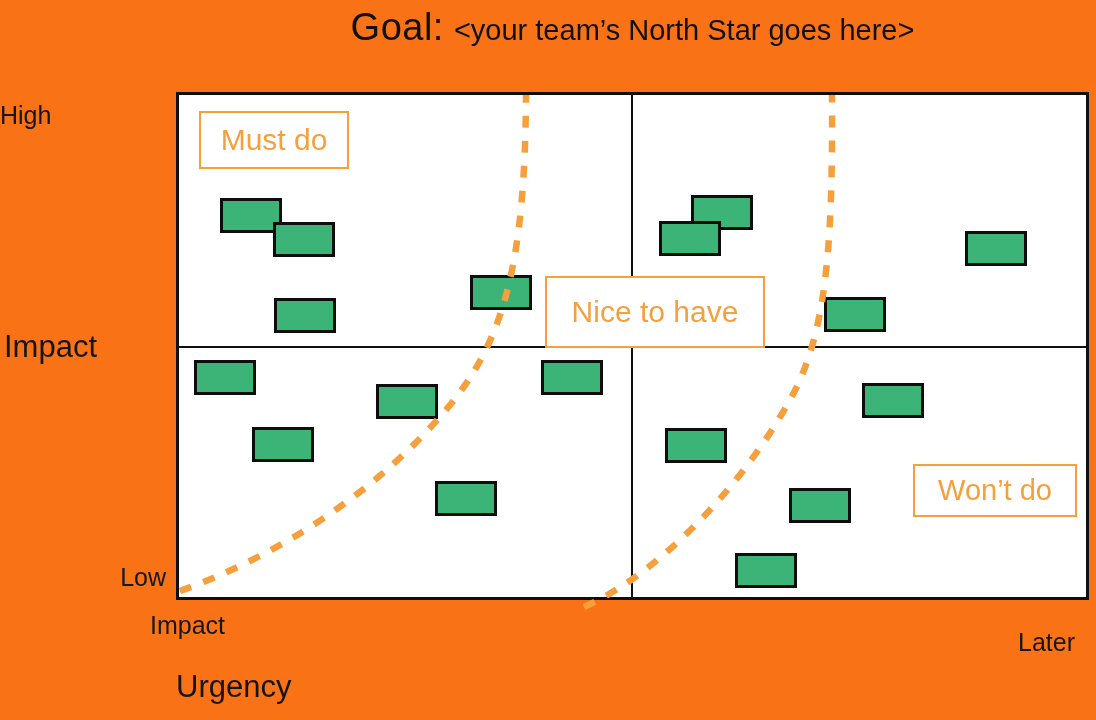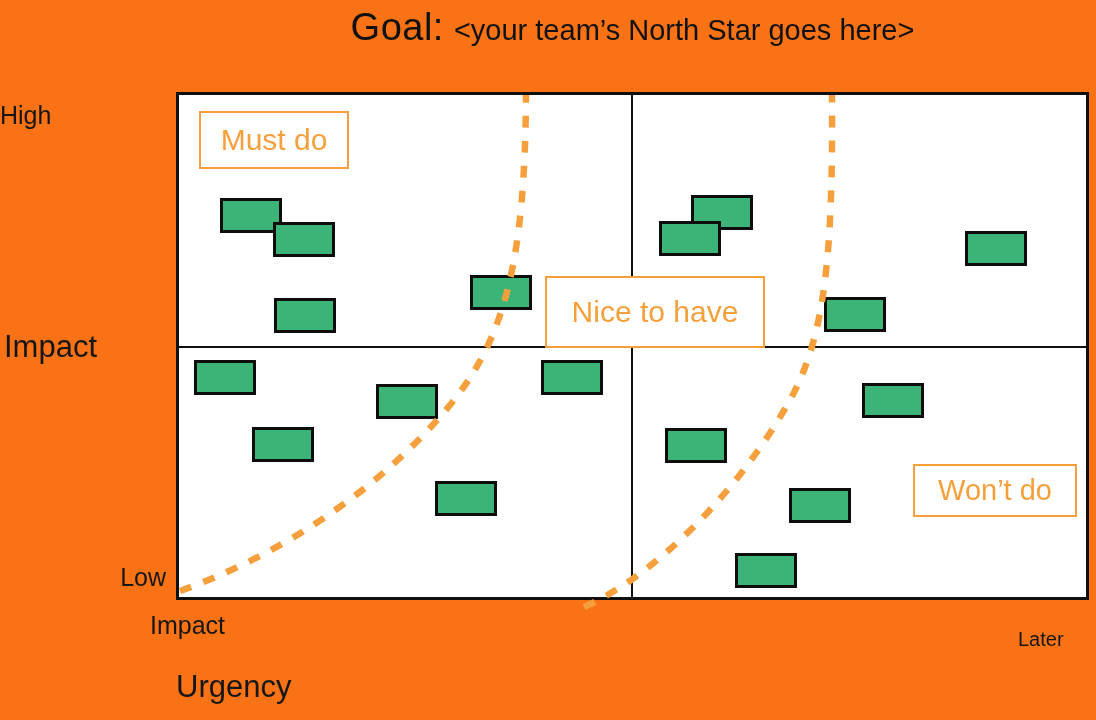"Later" .xlab-later { font-size: 20px -> 25px }
